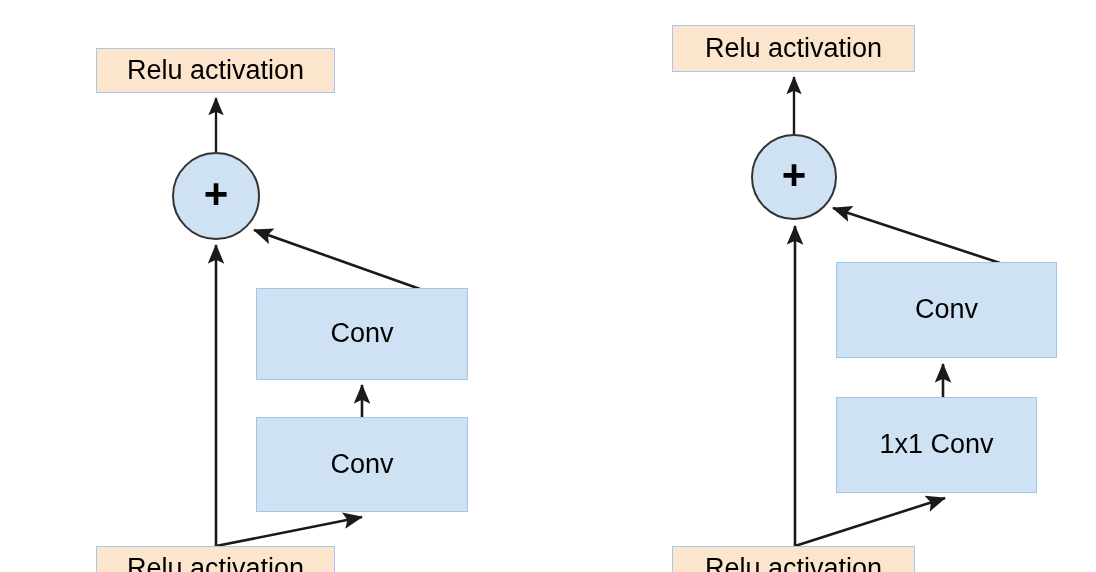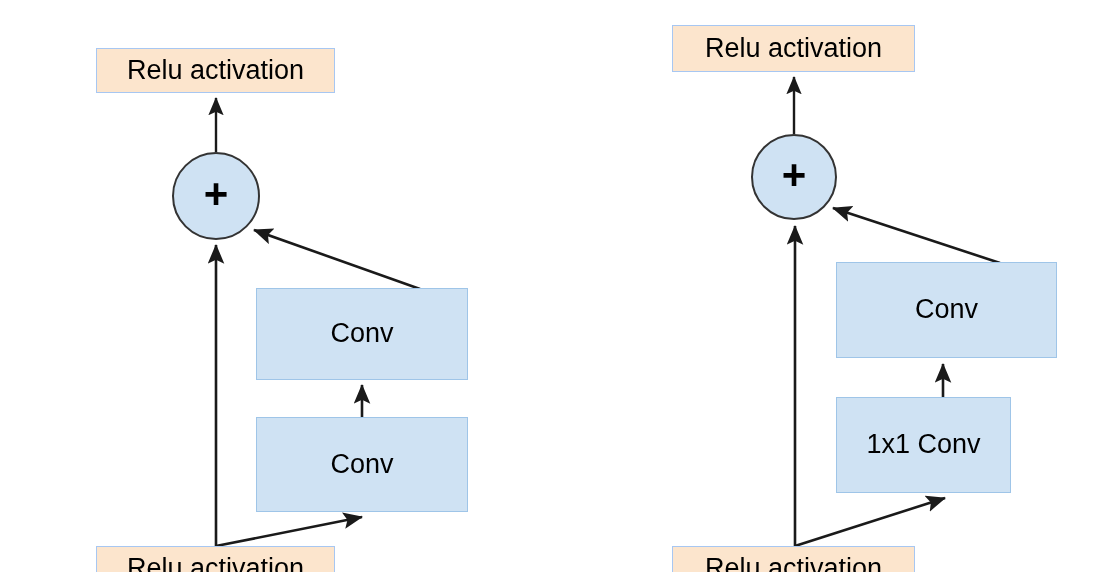"1x1 Conv" div.node { width: 175px -> 201px }
